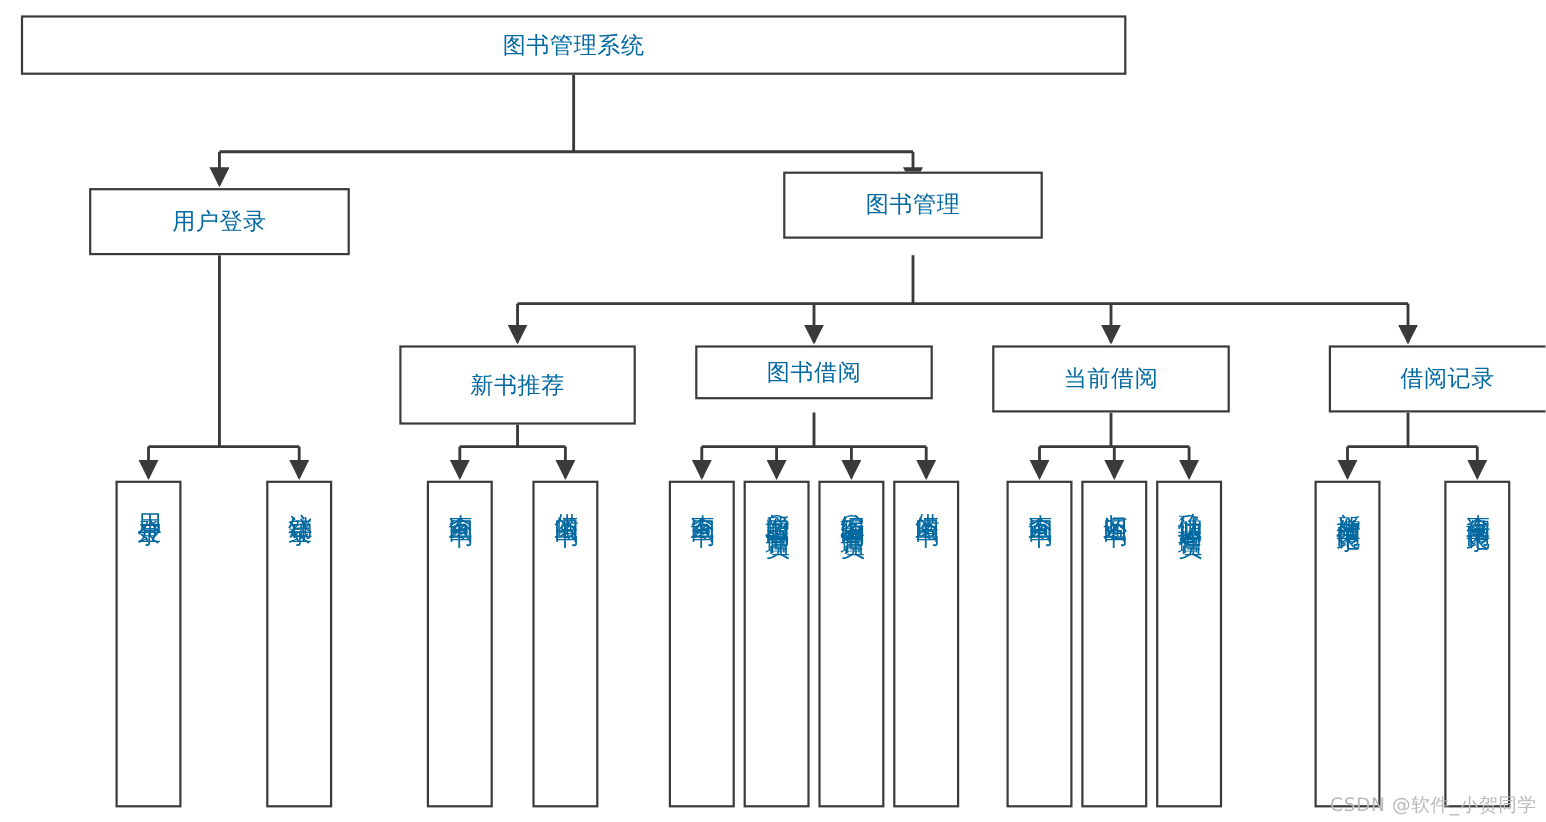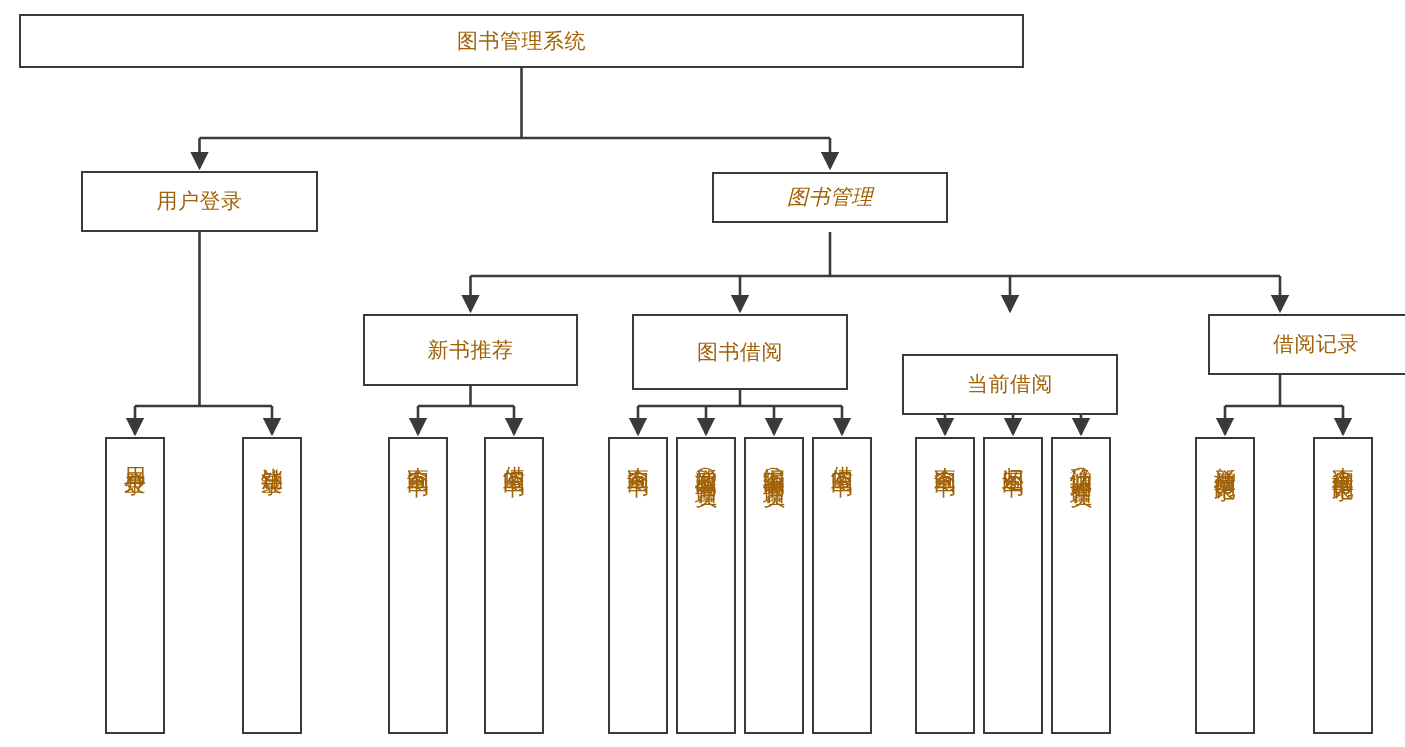"图书管理系统" .node .label { color: #a16207 -> #0369a1 }
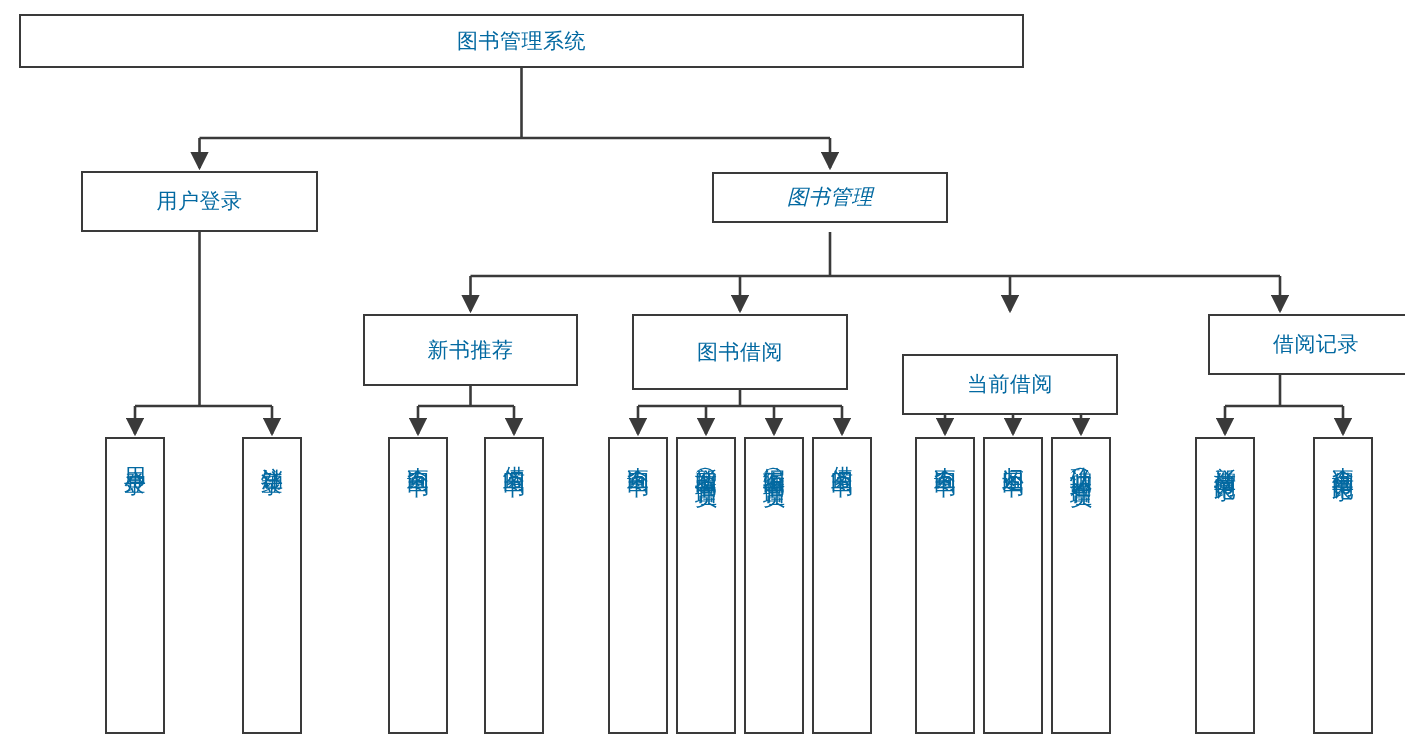"图书管理" div.node { font-style: italic -> none; height: 51px -> 61px; top: 172px -> 156px }
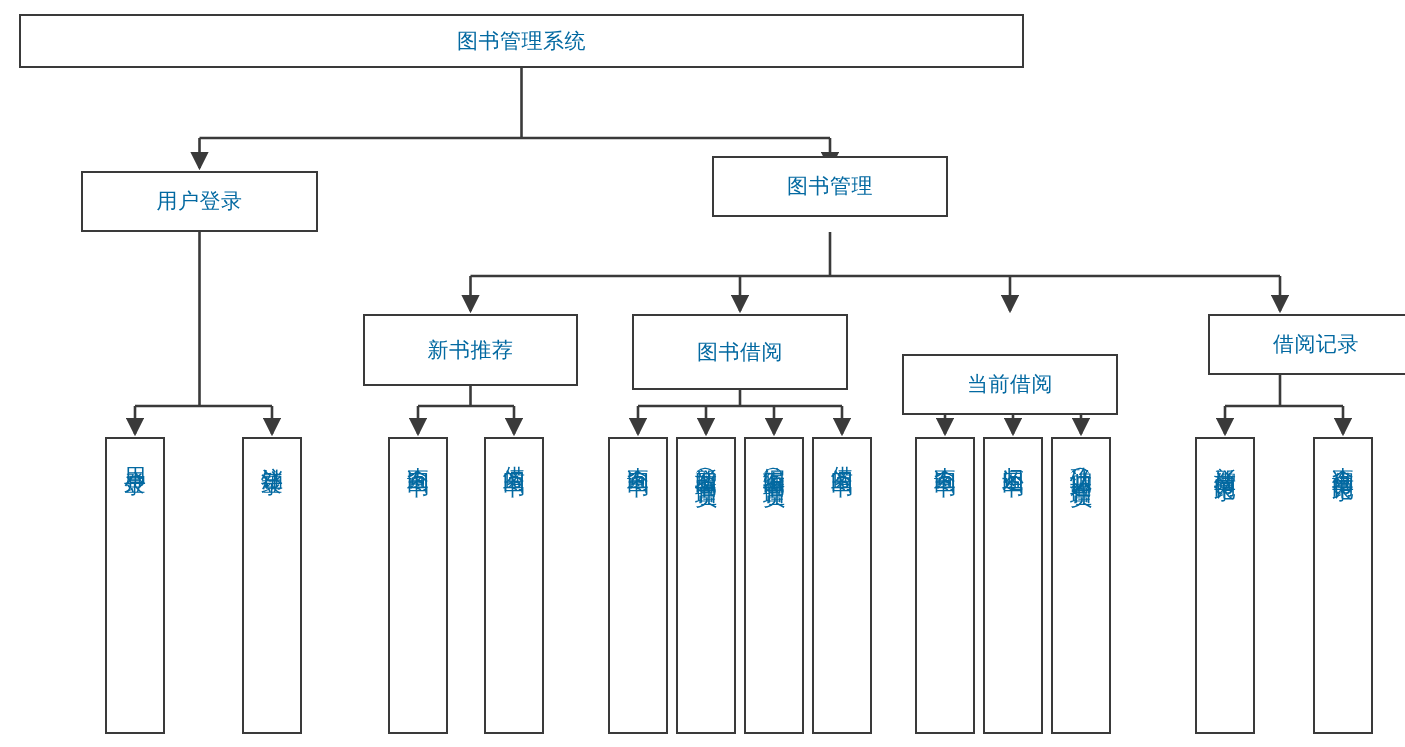"图书借阅" div.node { height: 76px -> 49px }
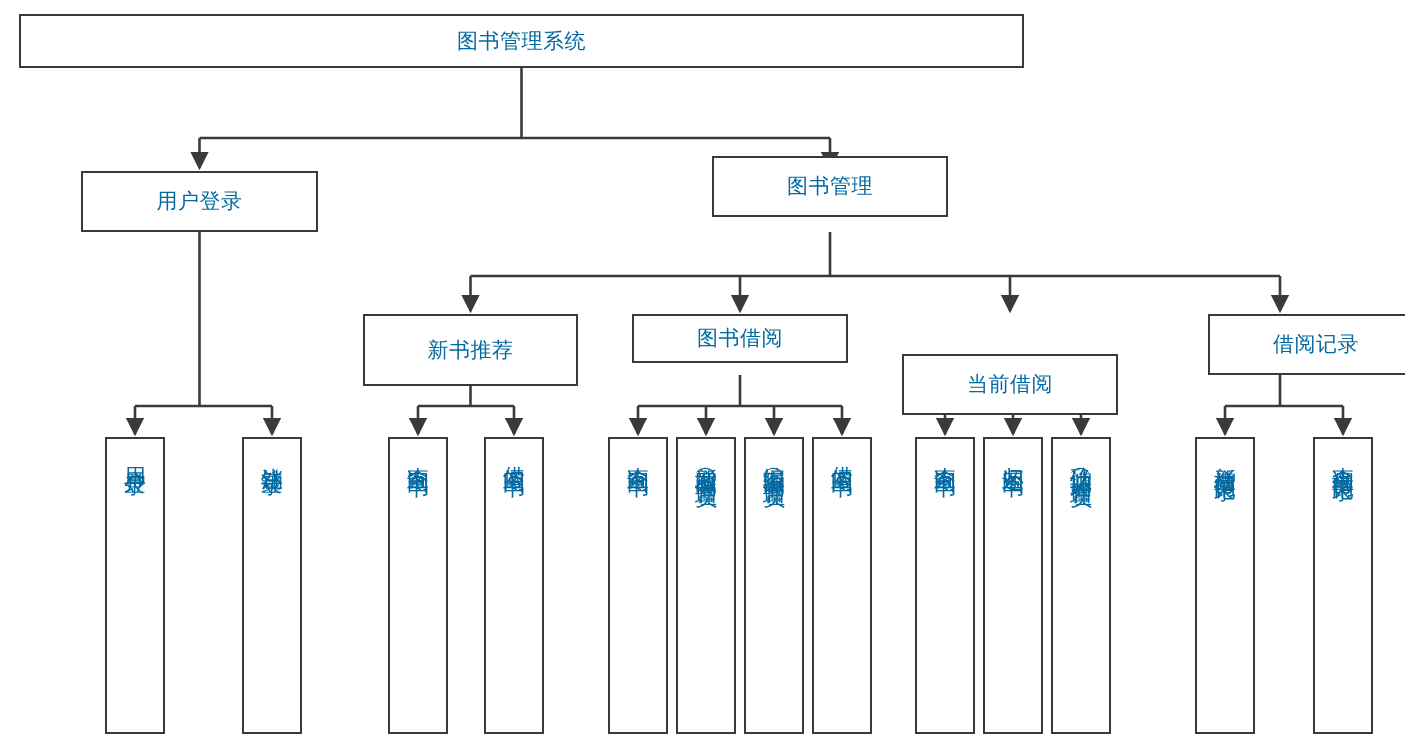"当前借阅" div.node { margin-top: 40px -> none }
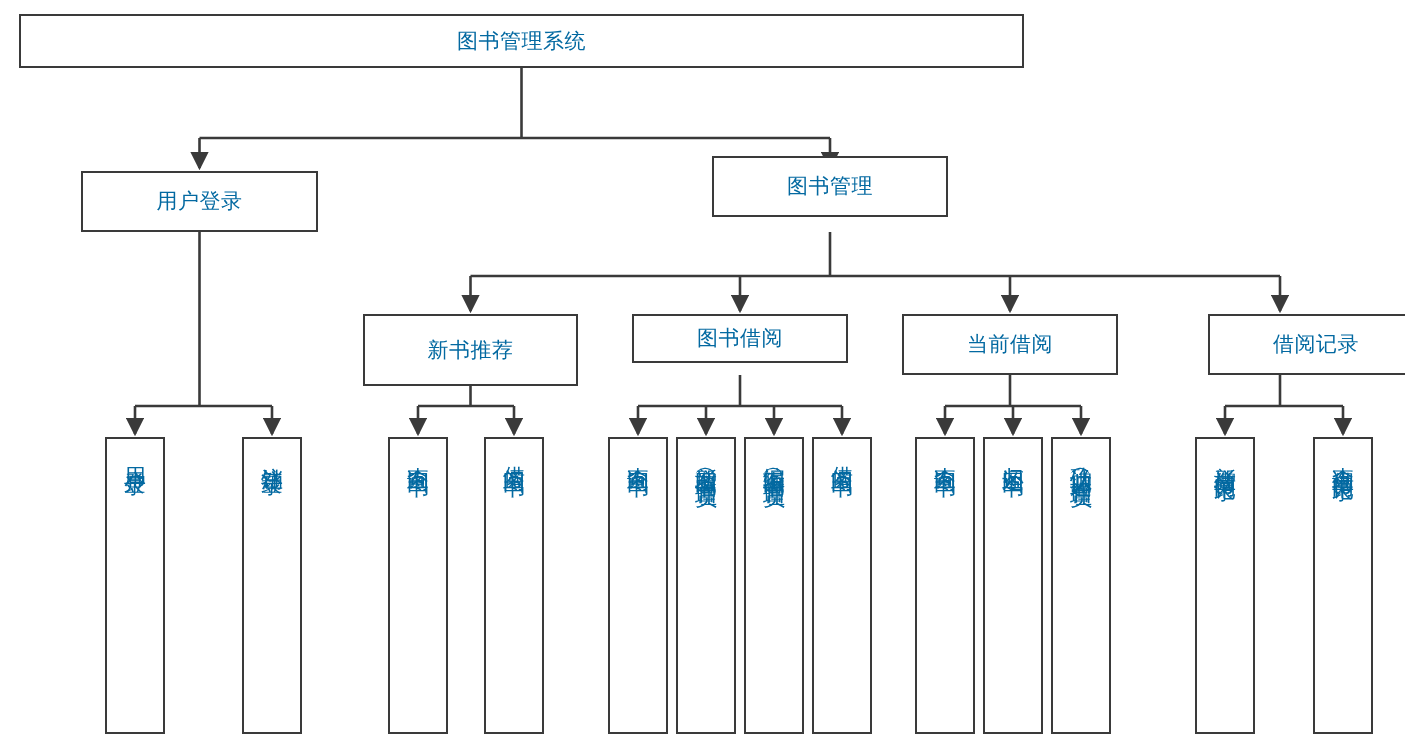"CSDN @软件_小贺同学" div.watermark { html: none -> <div>CSDN @软件_小贺同学</div> }
